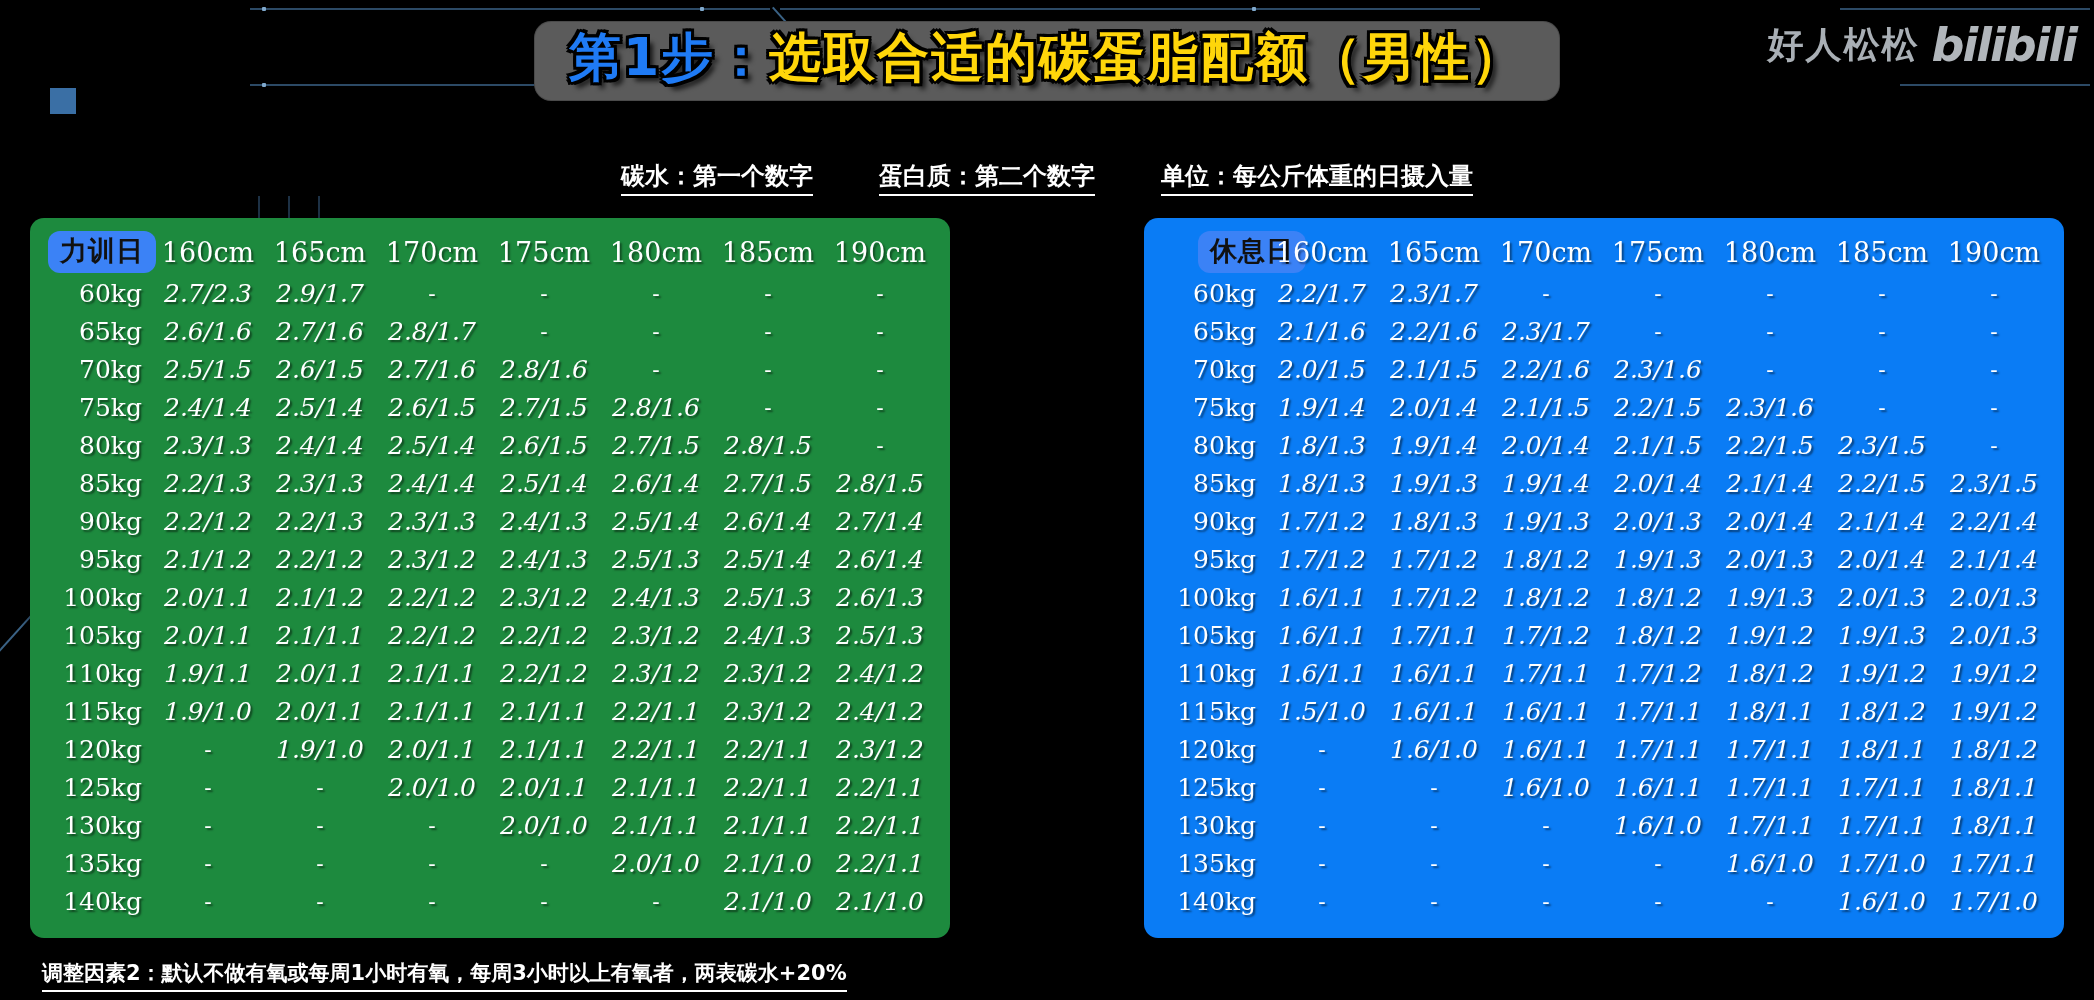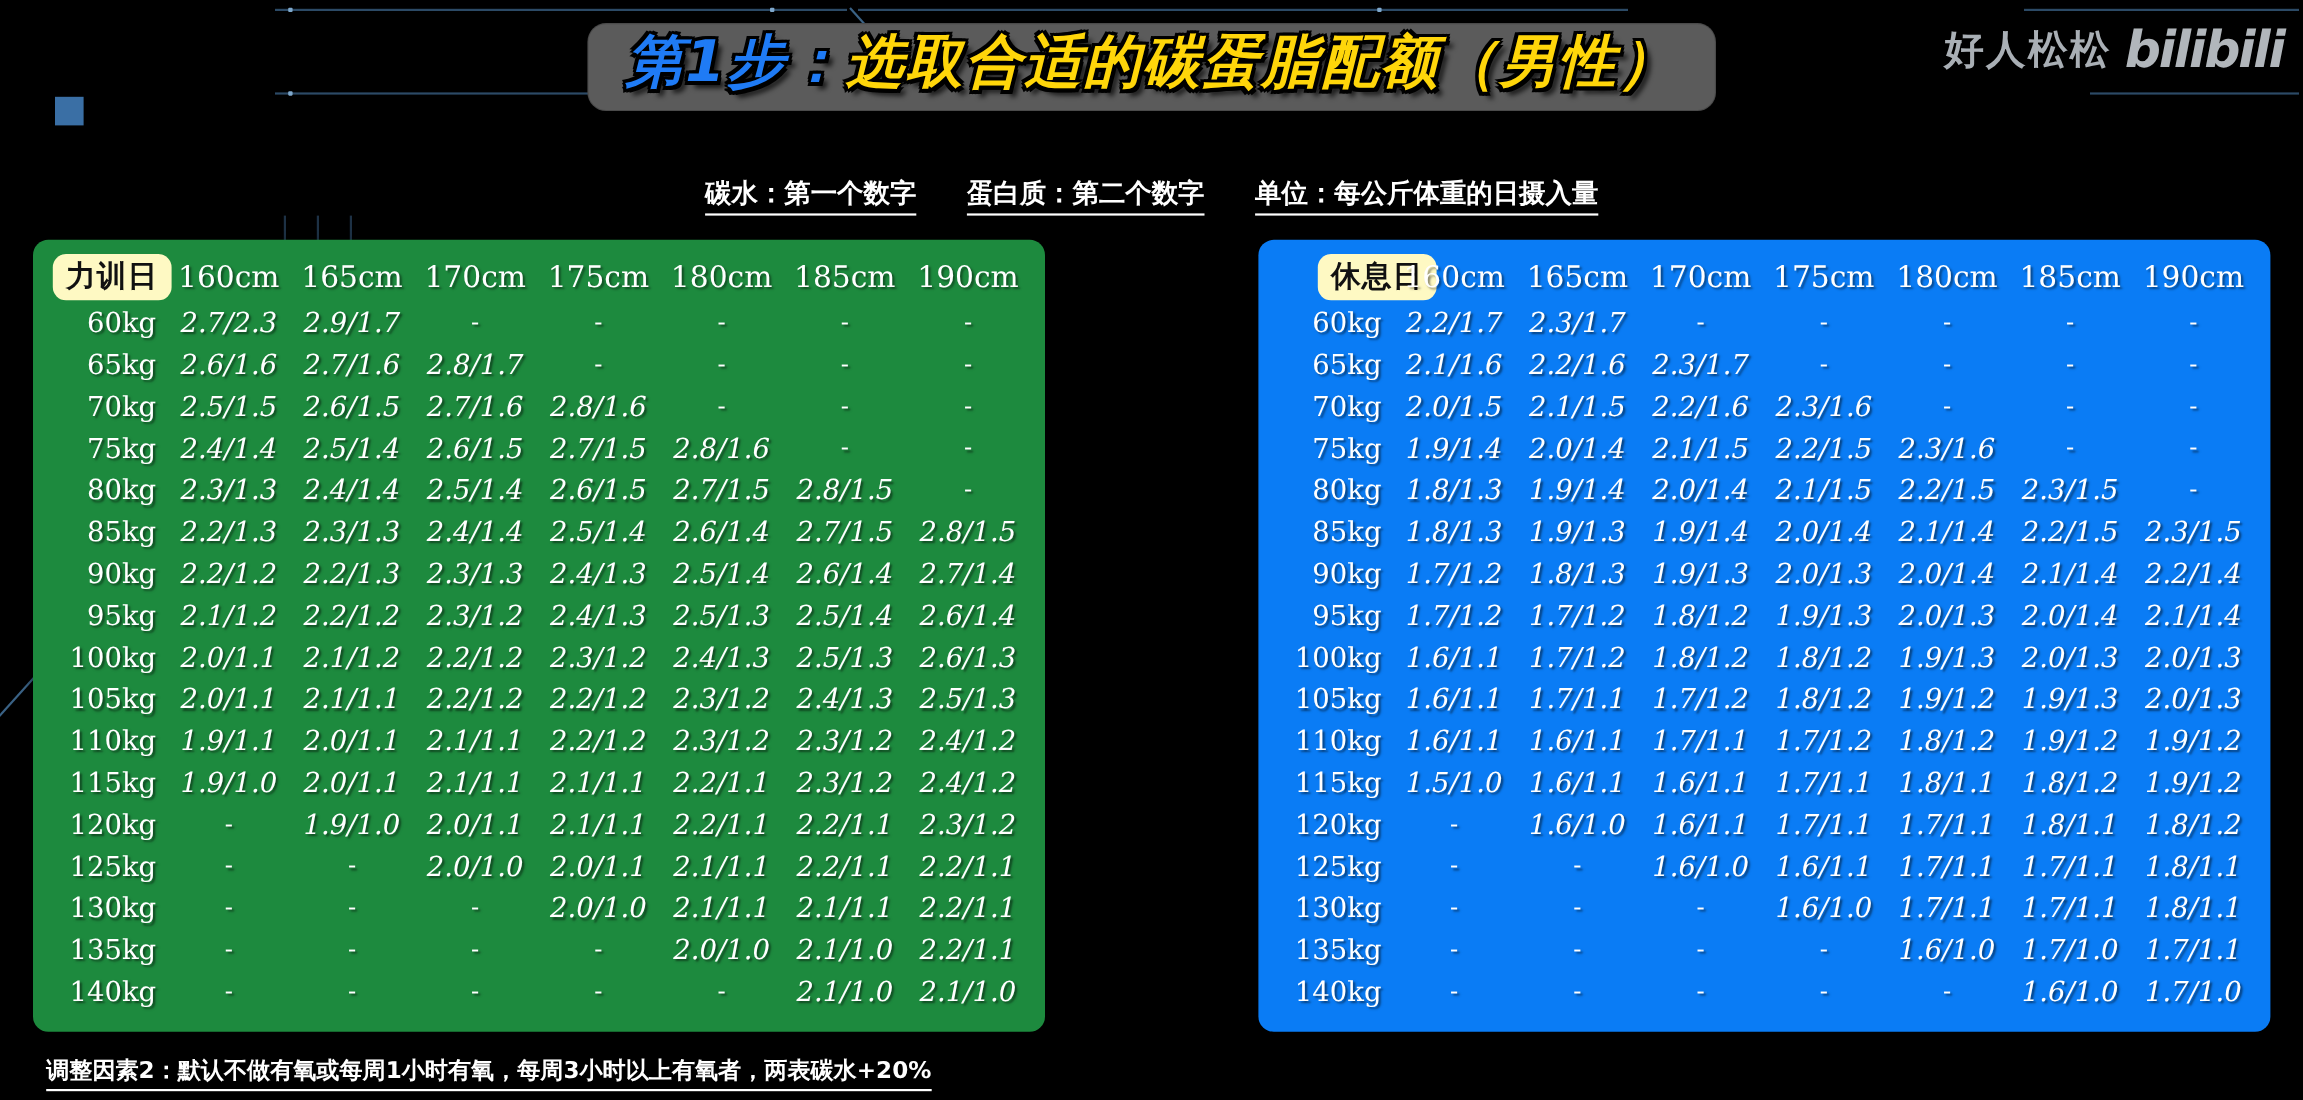"第1步：" .title-badge span { font-style: italic -> none }
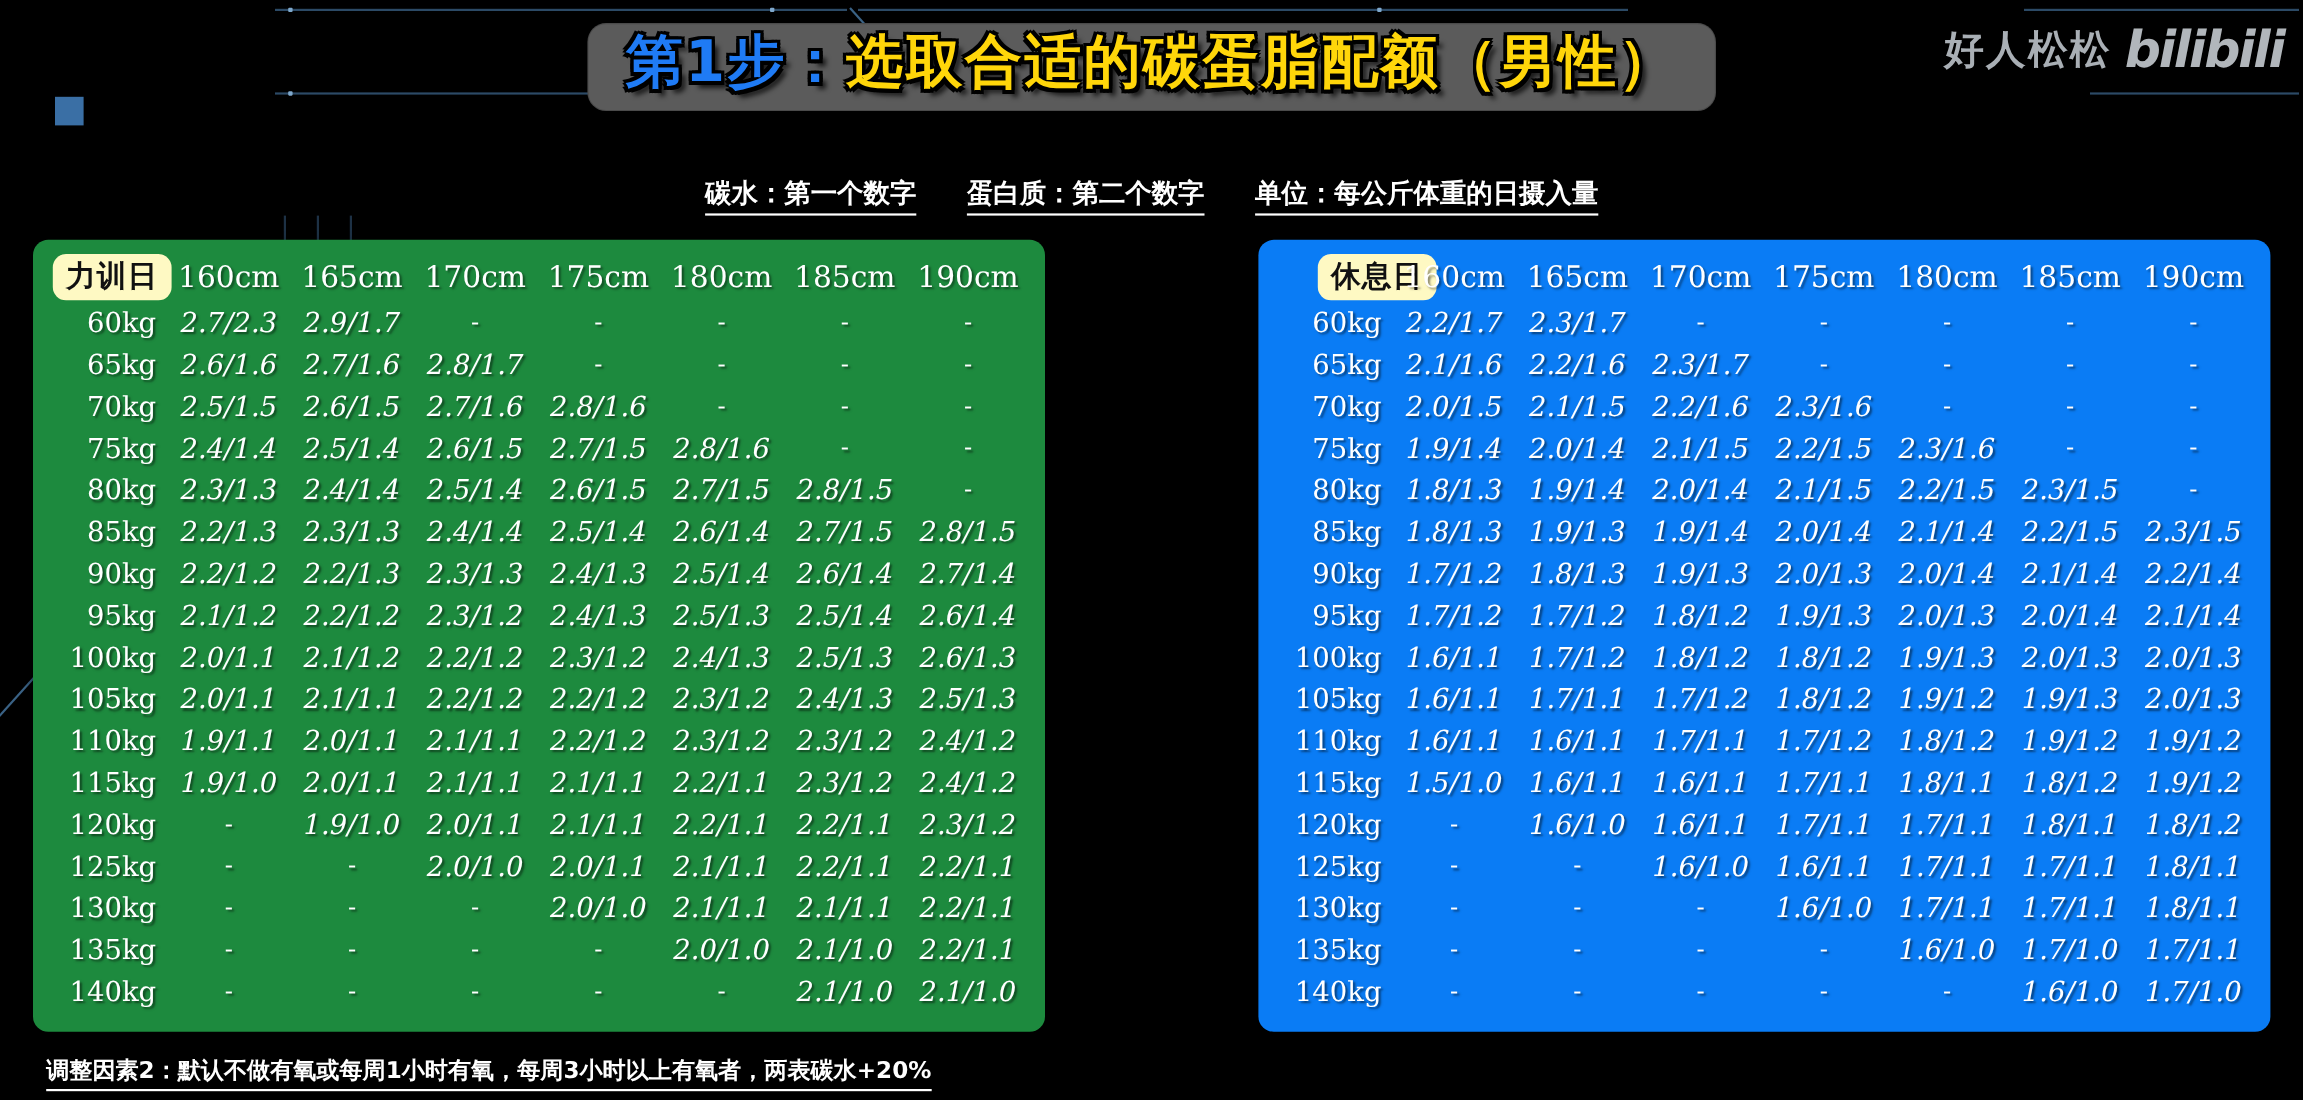"碳水：第一个数字" .legend { gap: 46px -> 66px }
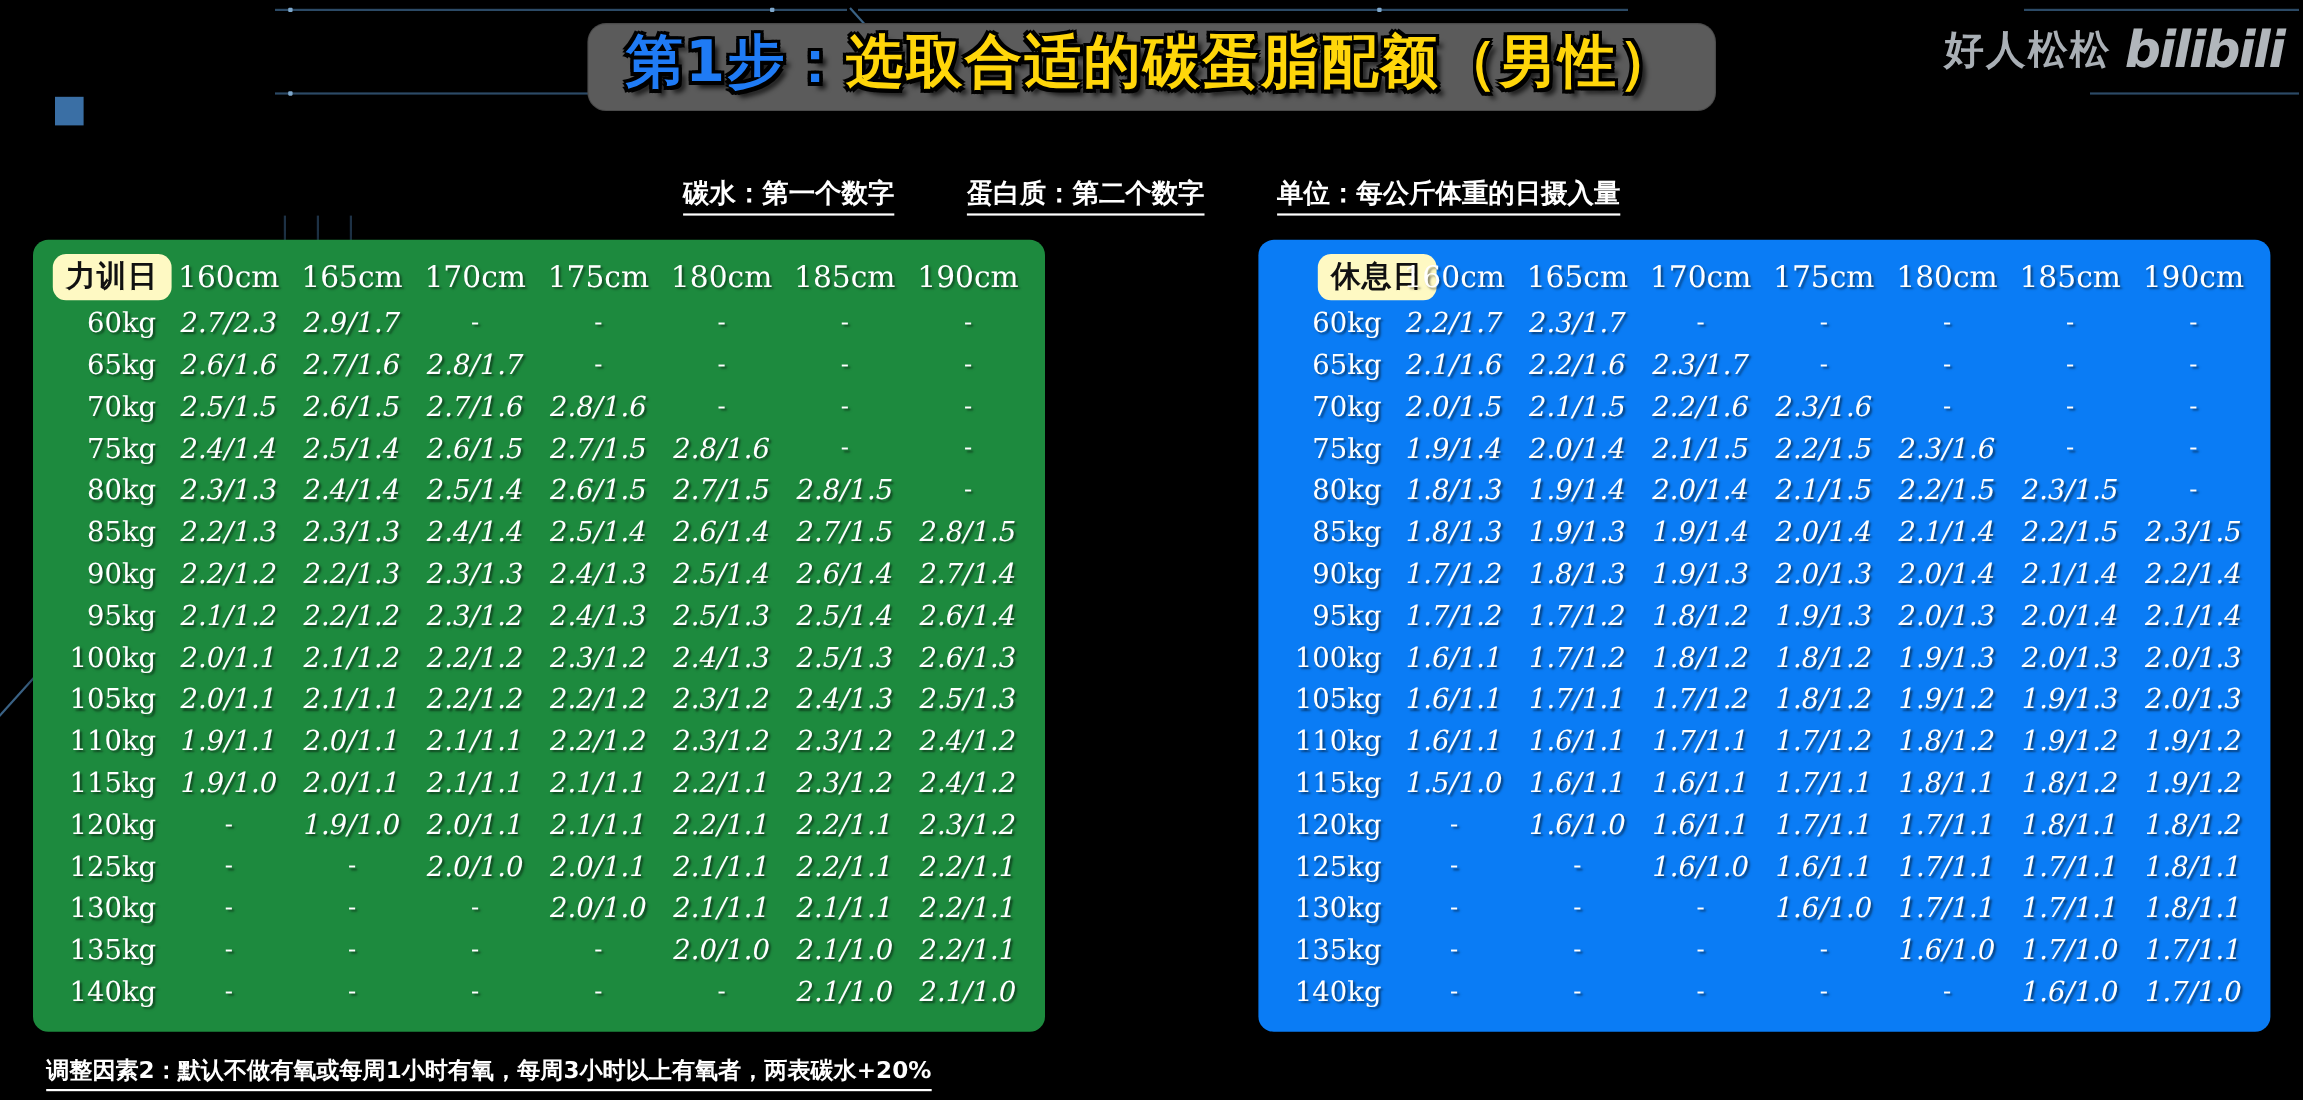"力训日" .corner-badge { background: #fef9c3 -> #3b82f6 }
